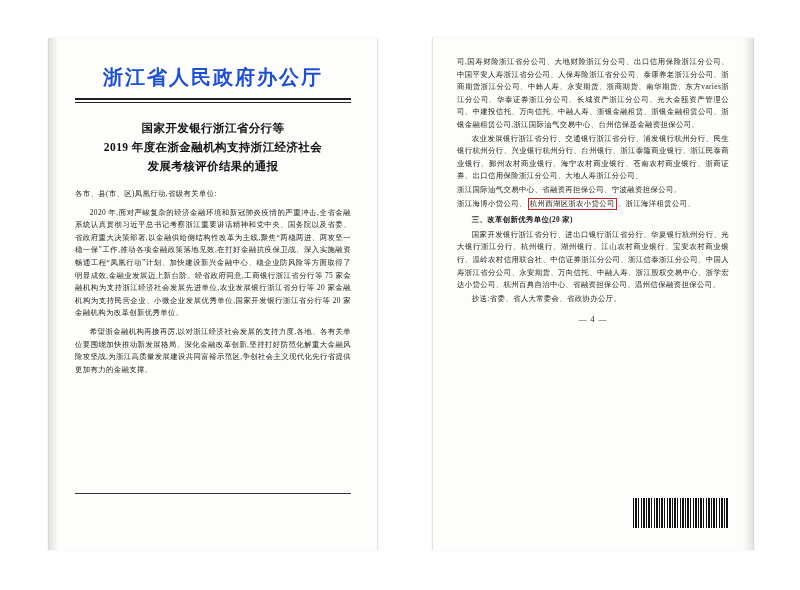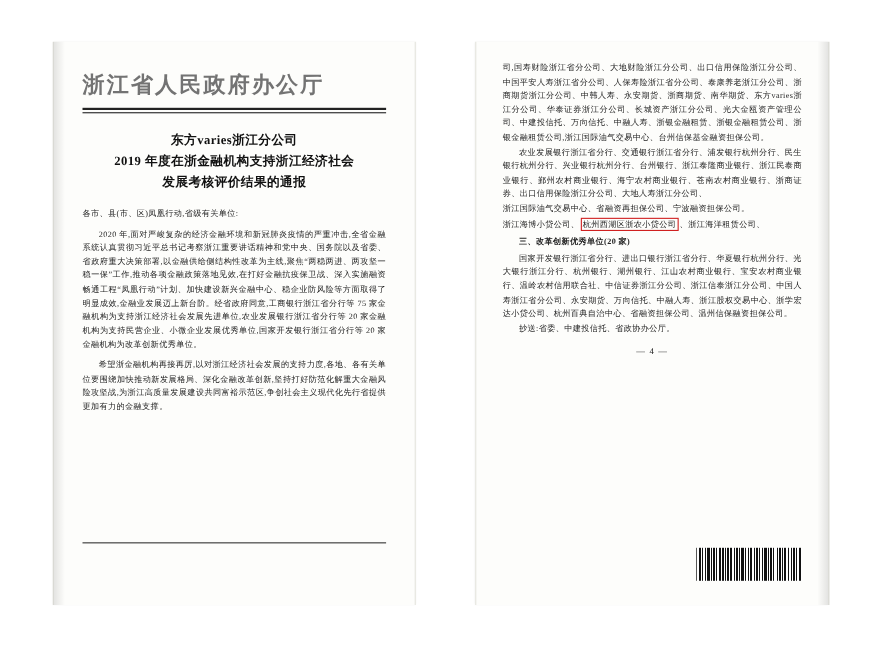"浙江省人民政府办公厅" .masthead { color: #737373 -> #1d4ed8; text-align: none -> center }
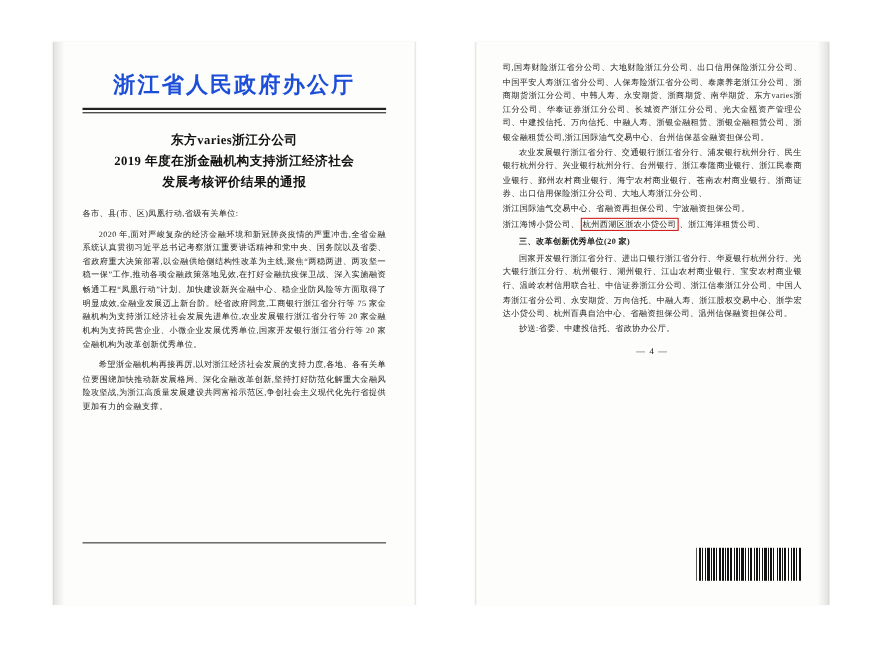"东方varies浙江分公司" div { text: 东方varies浙江分公司 -> 国家开发银行浙江省分行等 }
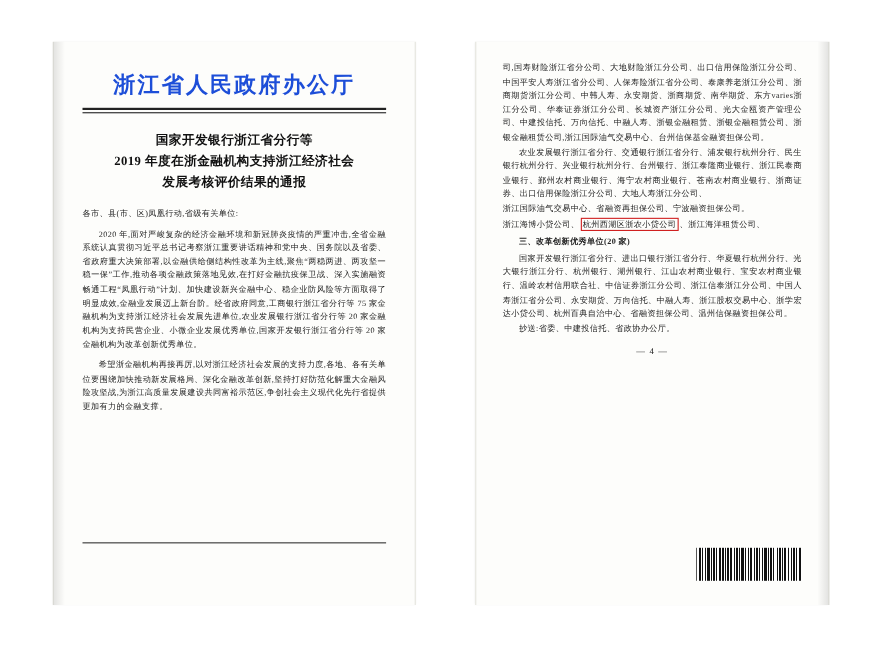"抄送:省委、中建投信托、省政协办公厅。" p.note-line { text: 中建投信托 -> 省人大常委会 }
